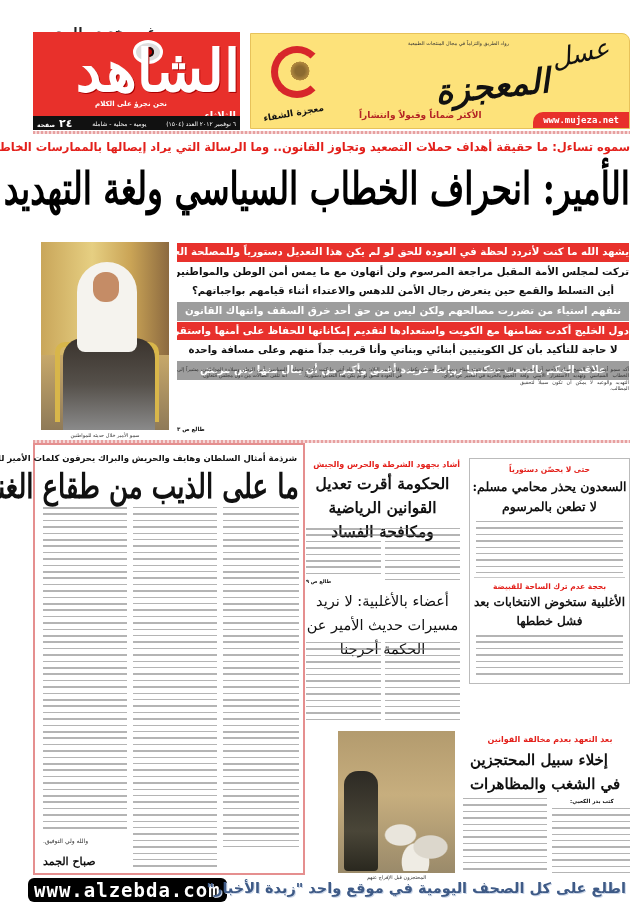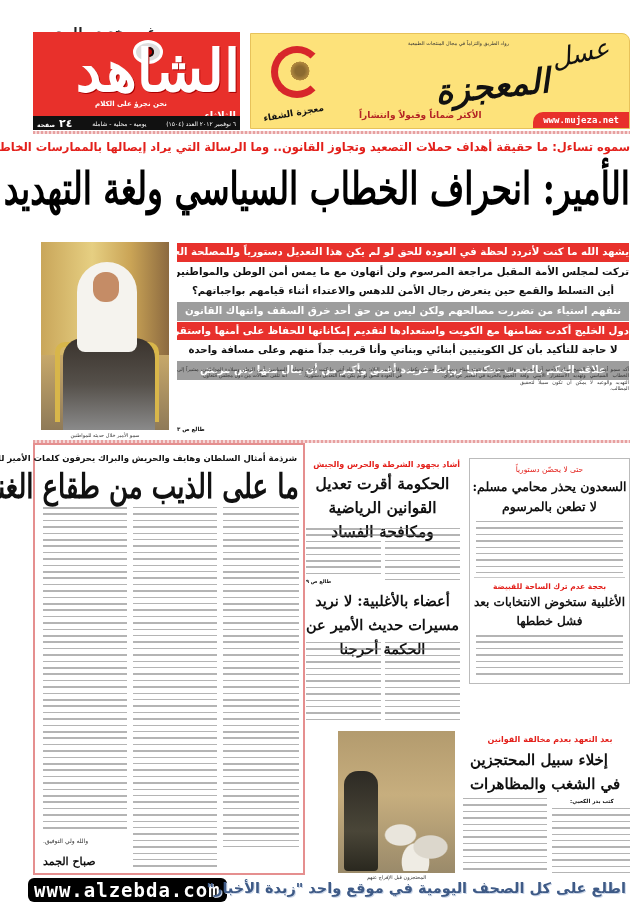"حتى لا يحصّن دستورياً" .br-kicker { font-weight: normal -> bold }
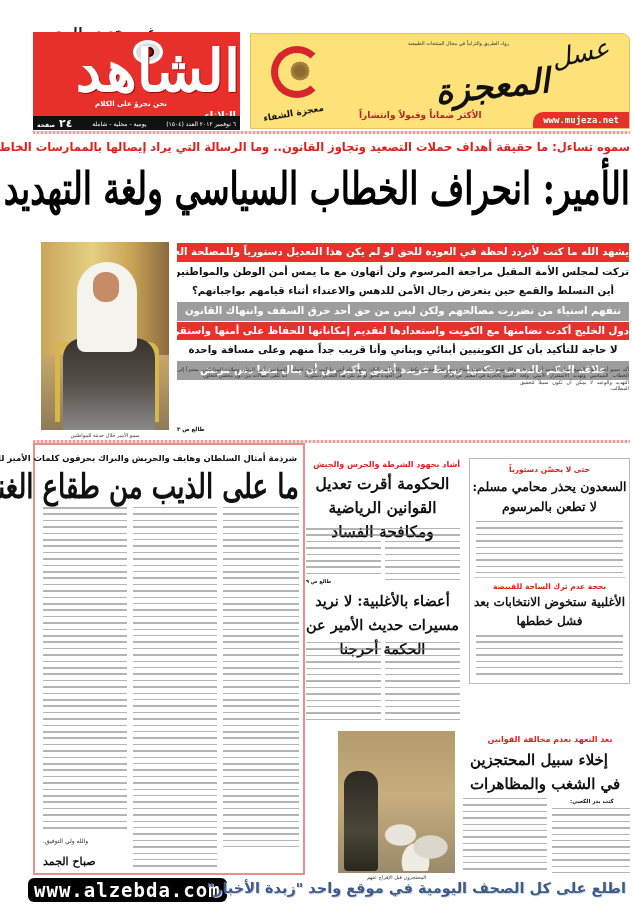"أعضاء بالأغلبية: لا نريد مسيرات" .mid-head2 { font-weight: bold -> normal }
